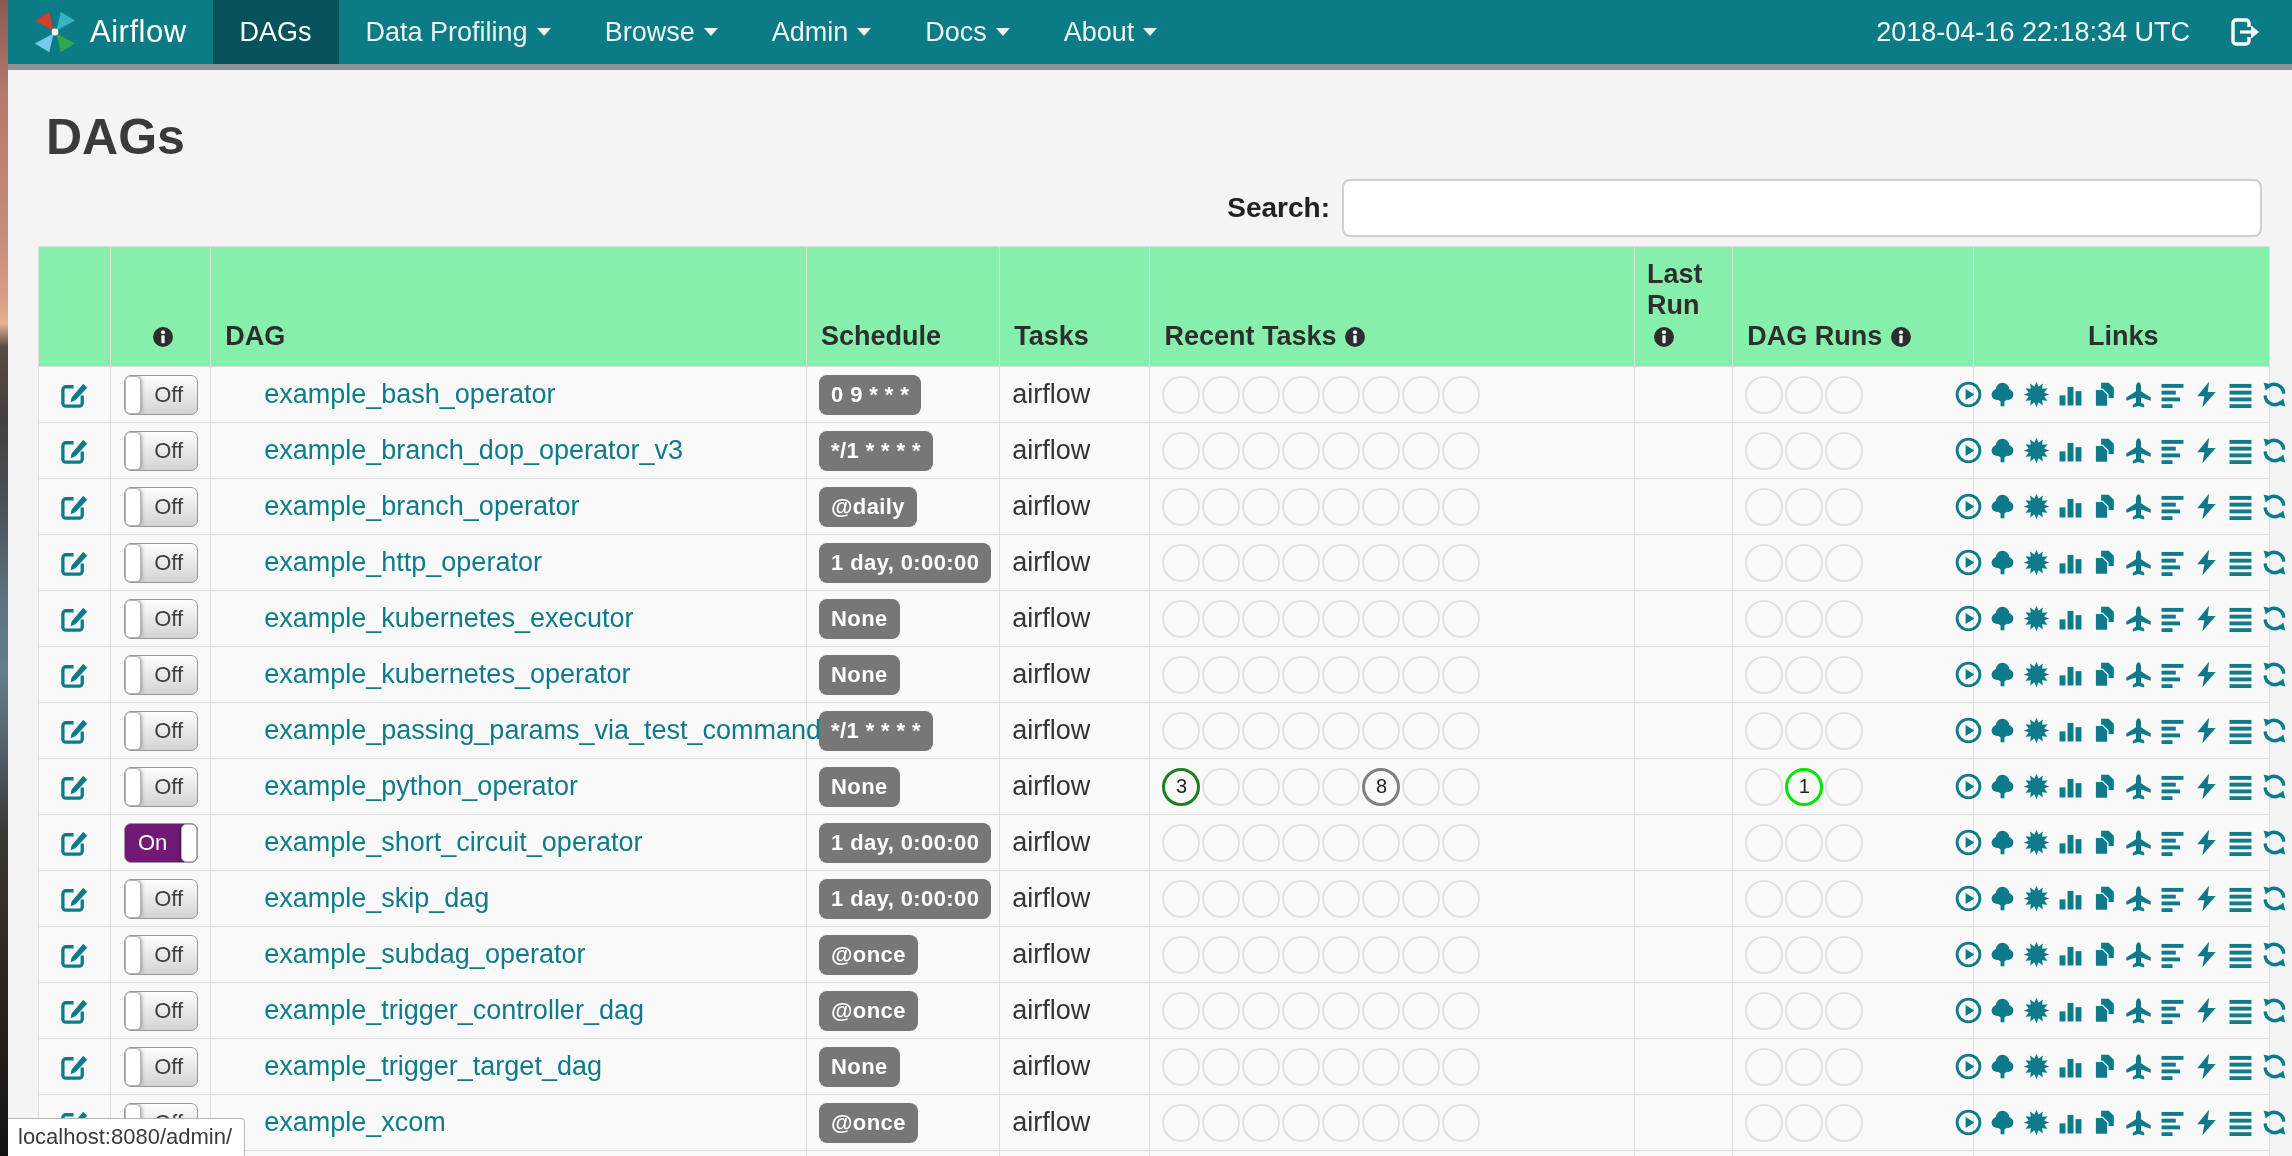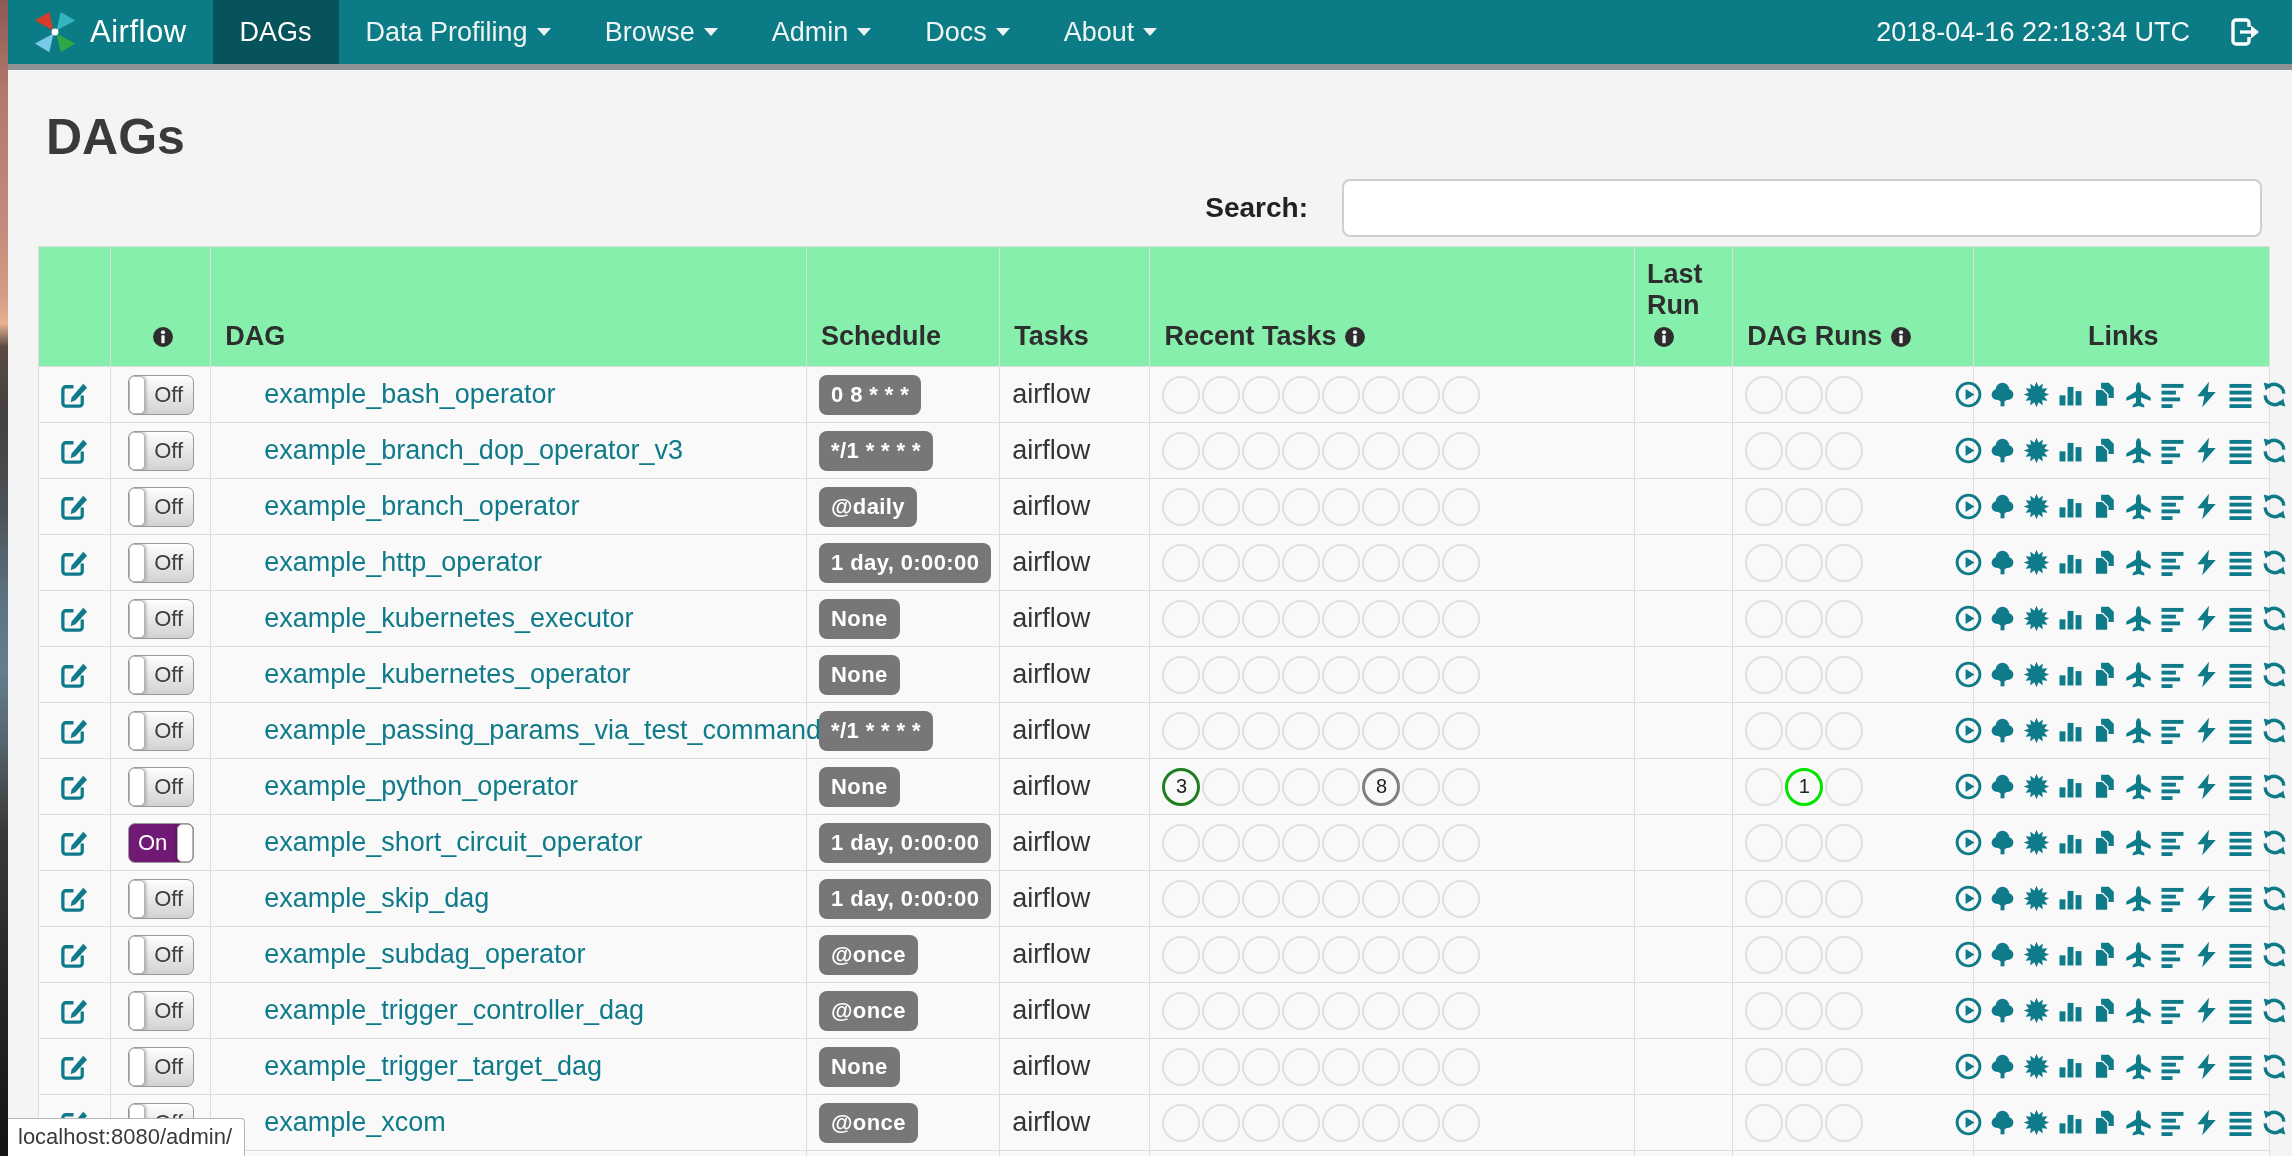"Search:" .search-row { gap: 34px -> 12px }
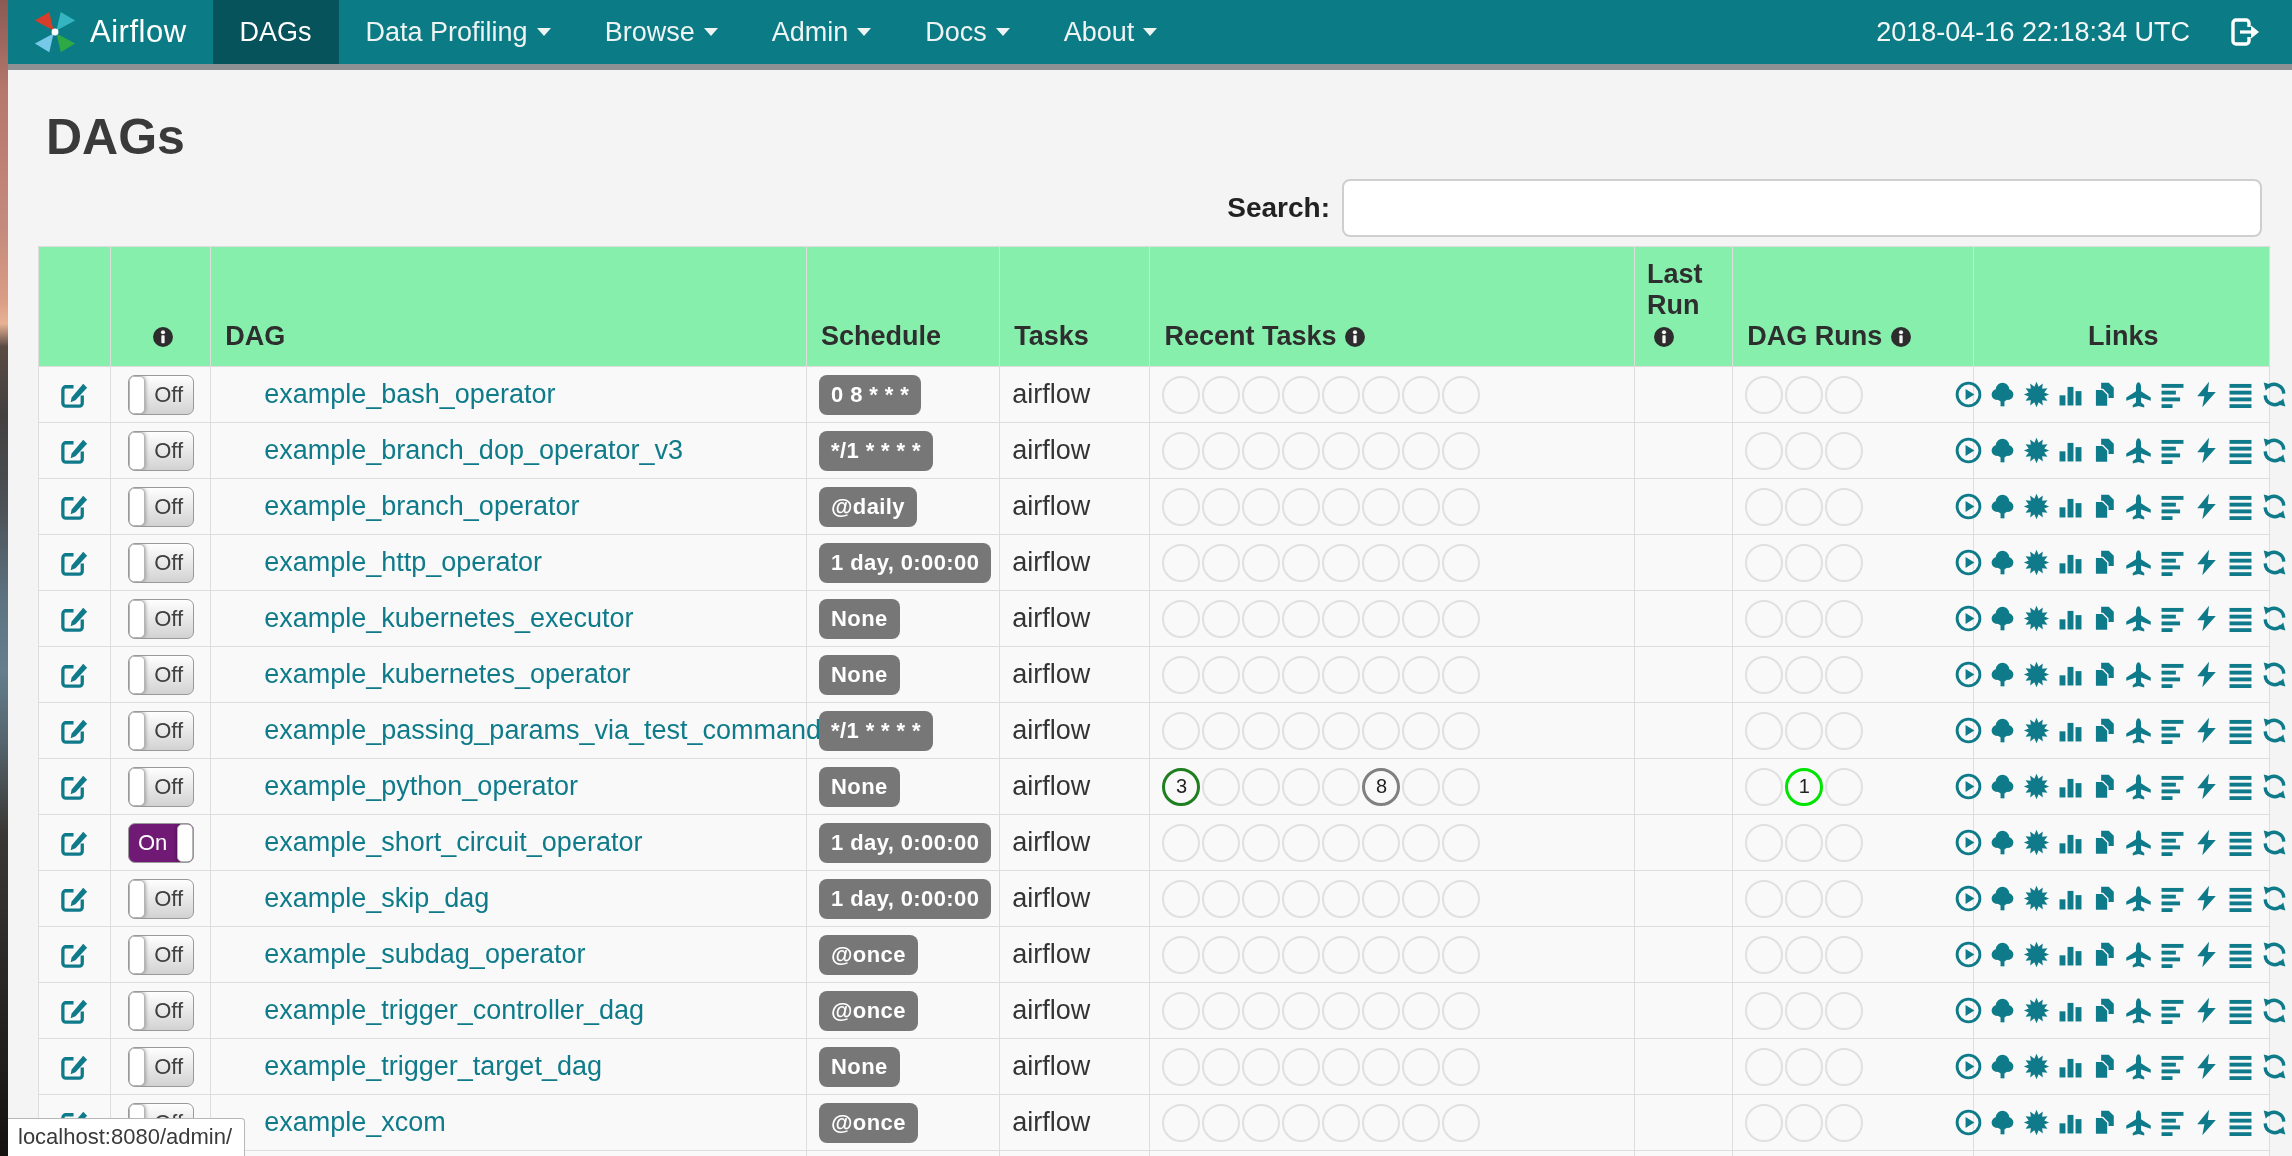"Off" .toggle { width: 66px -> 74px }
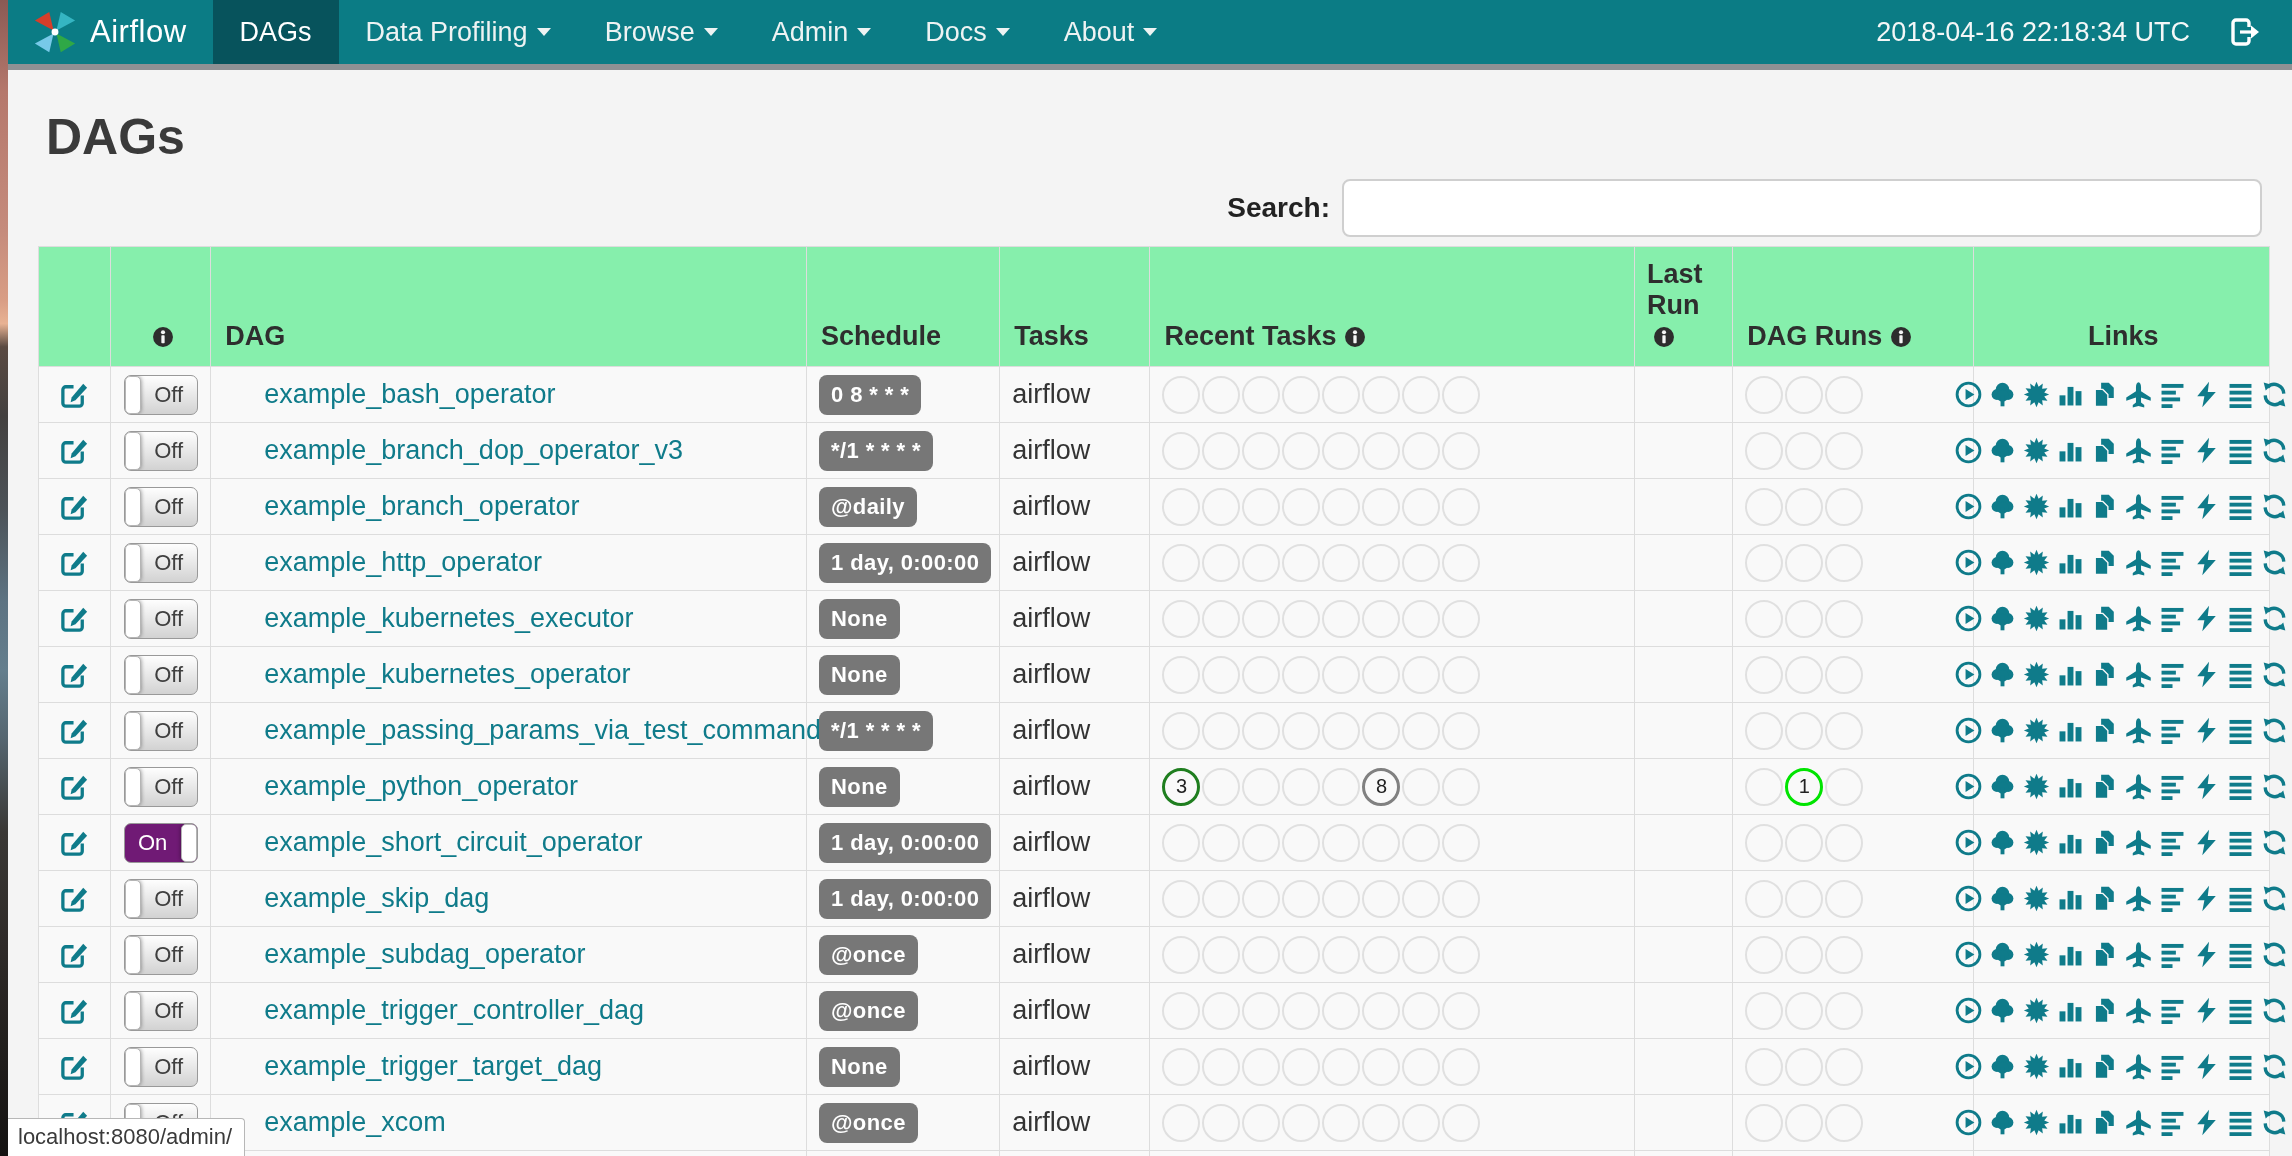"0 8 * * *" span.badge { text: 8 -> 9 }
